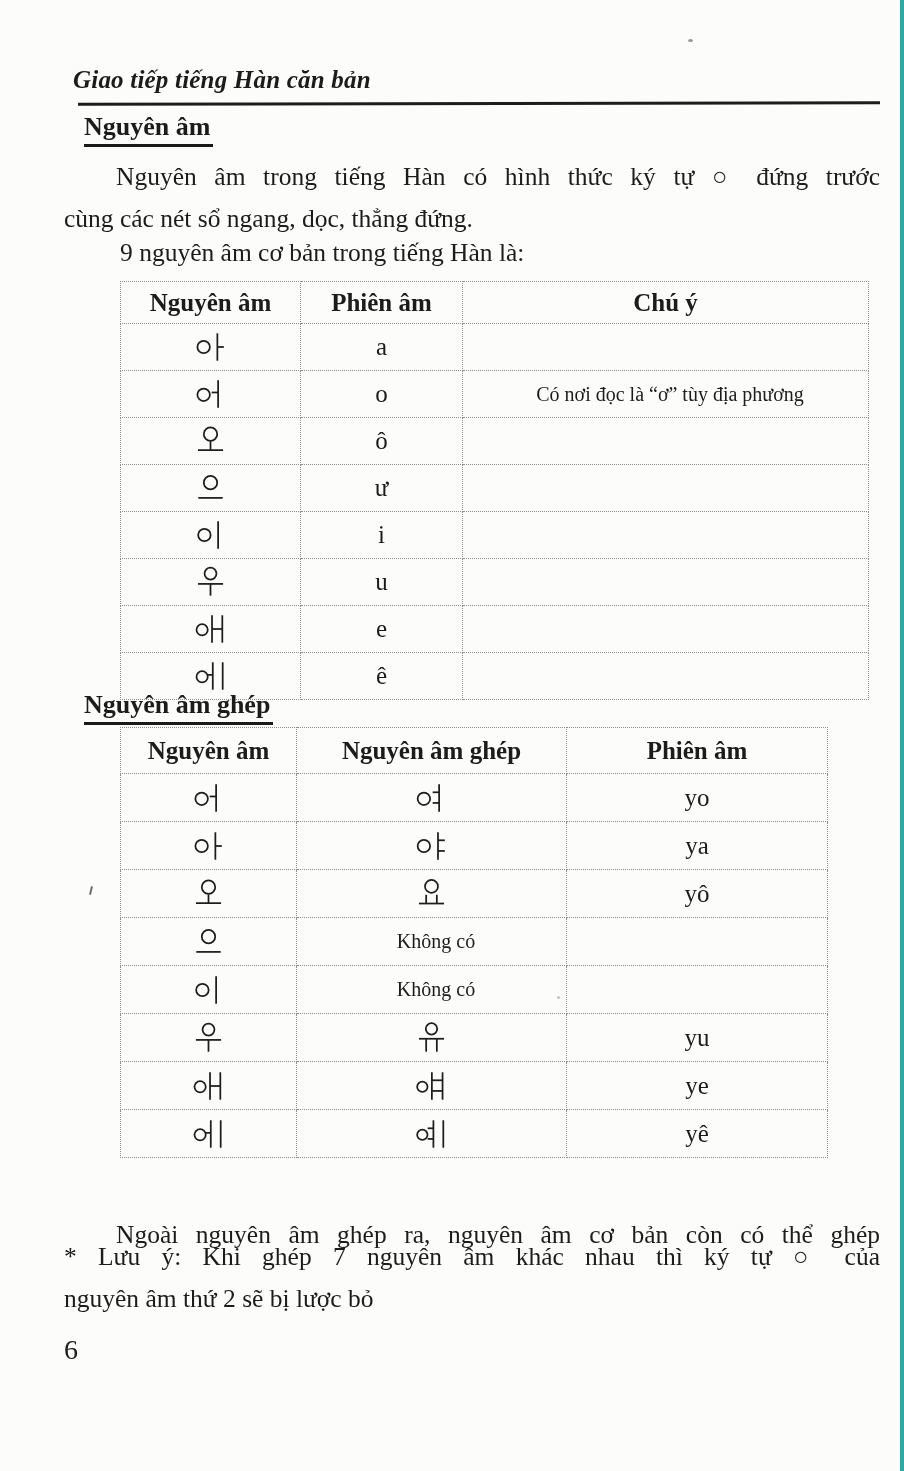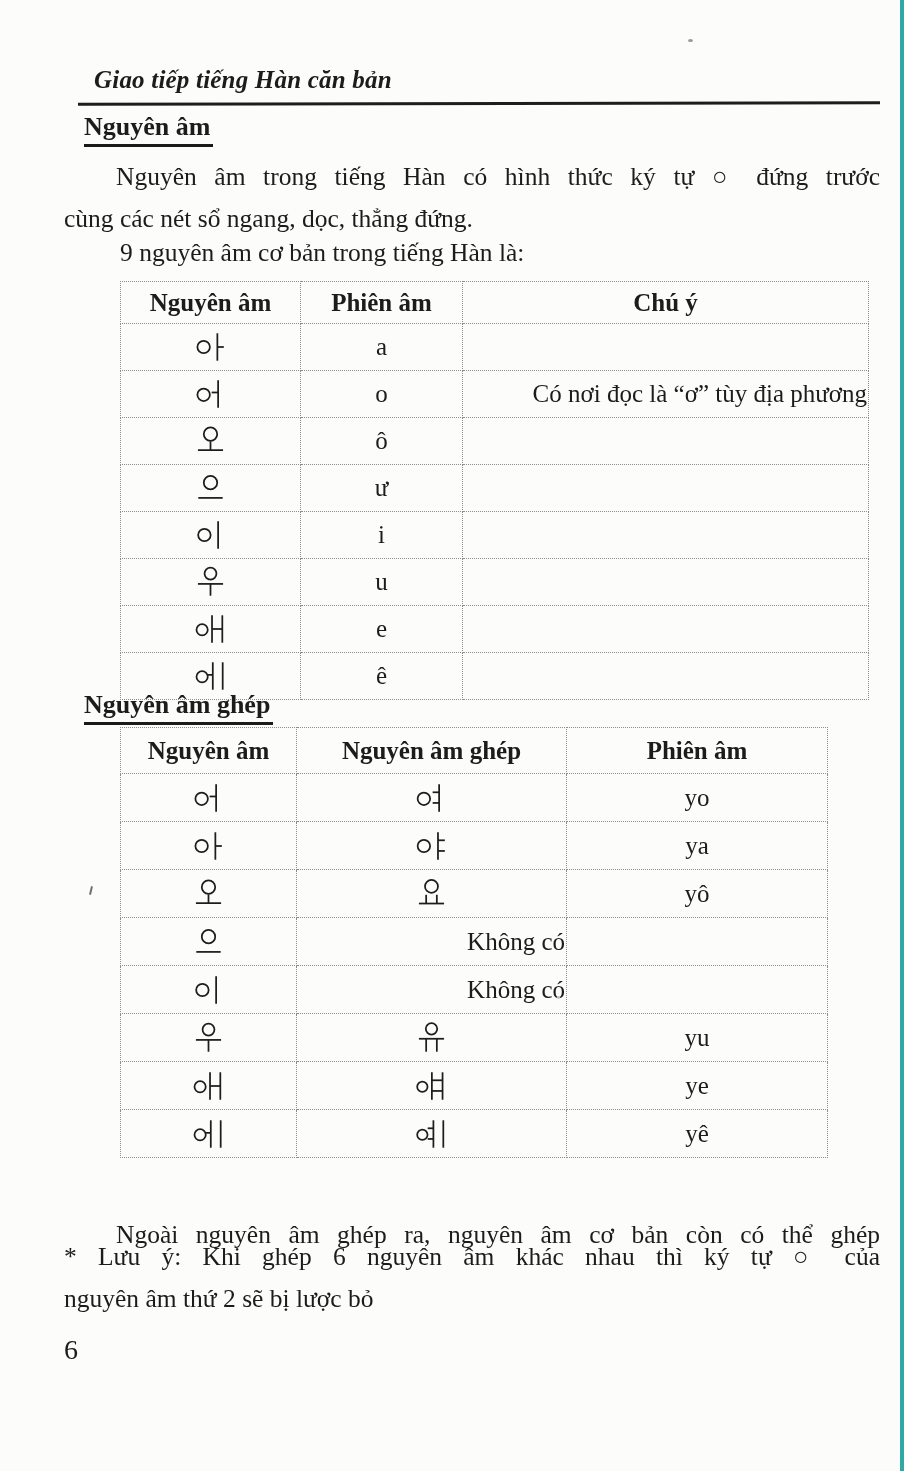"Giao tiếp tiếng Hàn căn" .running-head { left: 94px -> 73px }
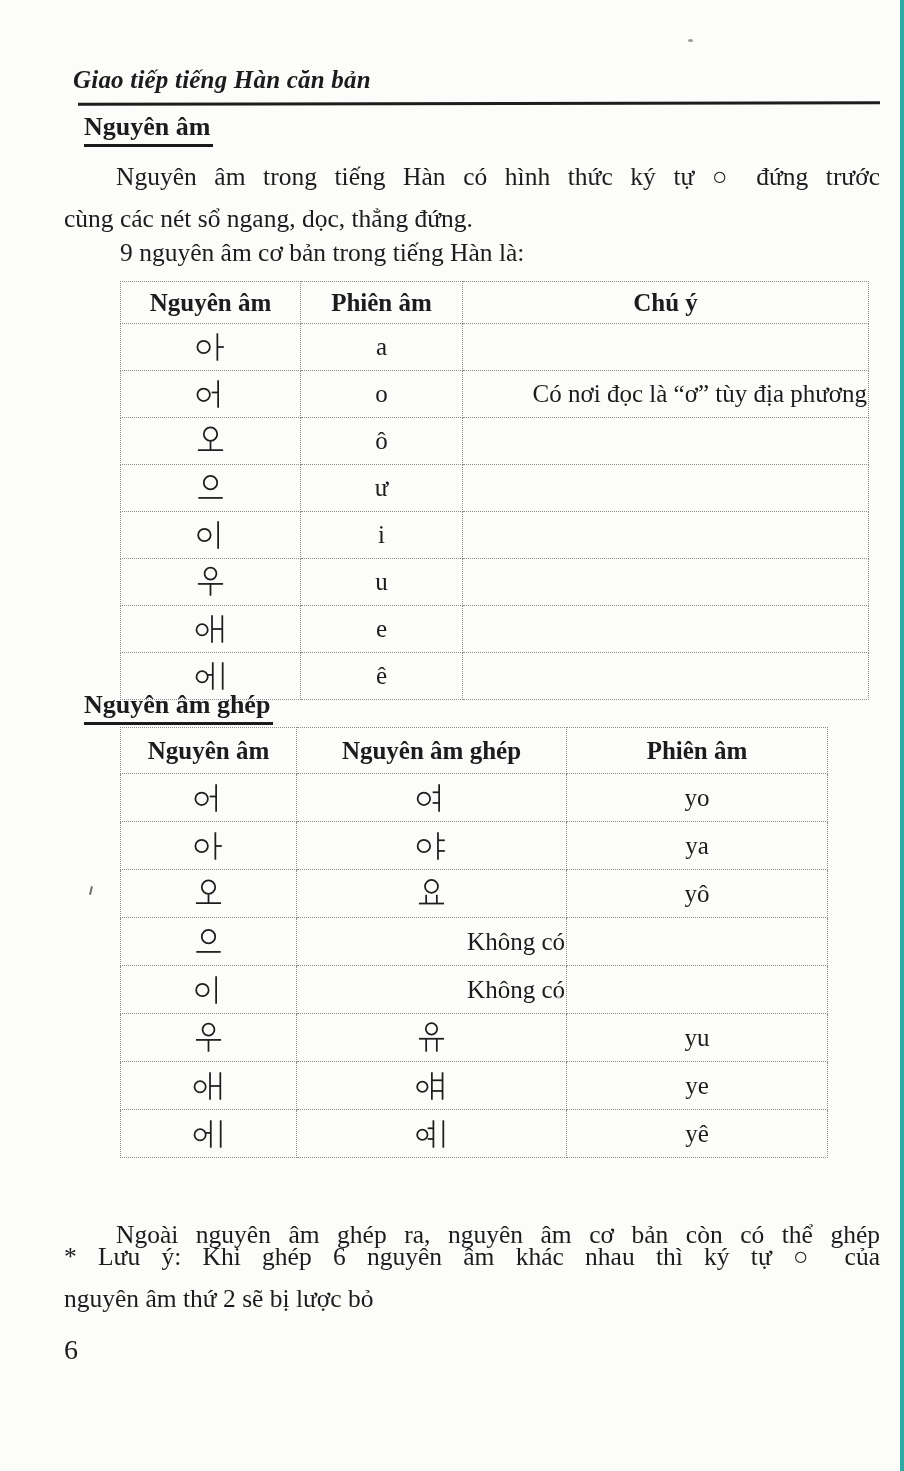"Có nơi đọc là “ơ”" td.c-left { font-size: 25px -> 20px; text-align: right -> center }
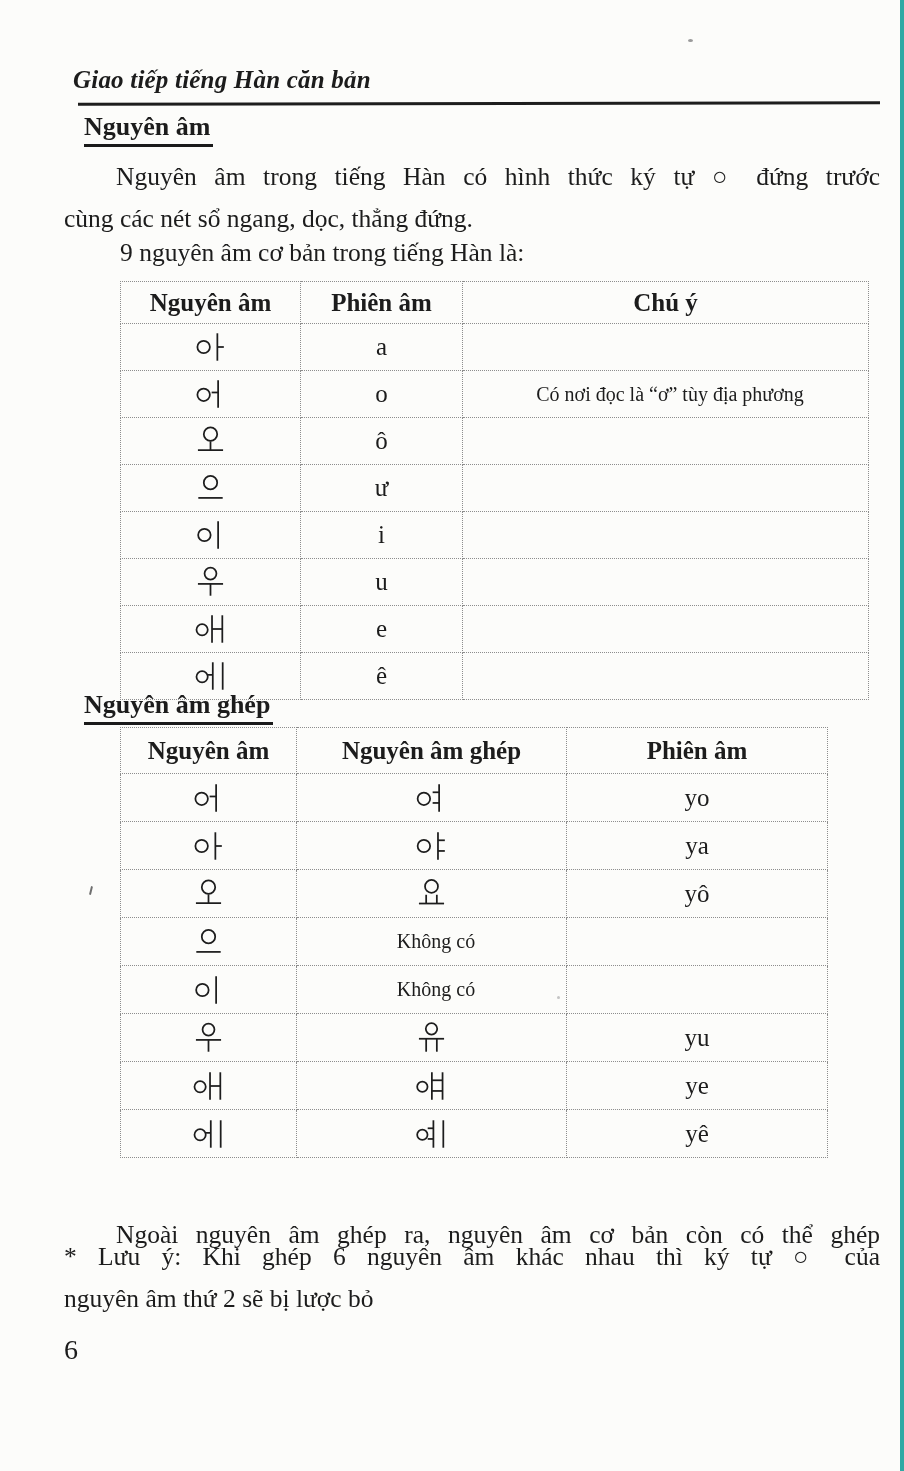"* Lưu ý: Khi ghép" div.jl { text: 6 -> 7 }
